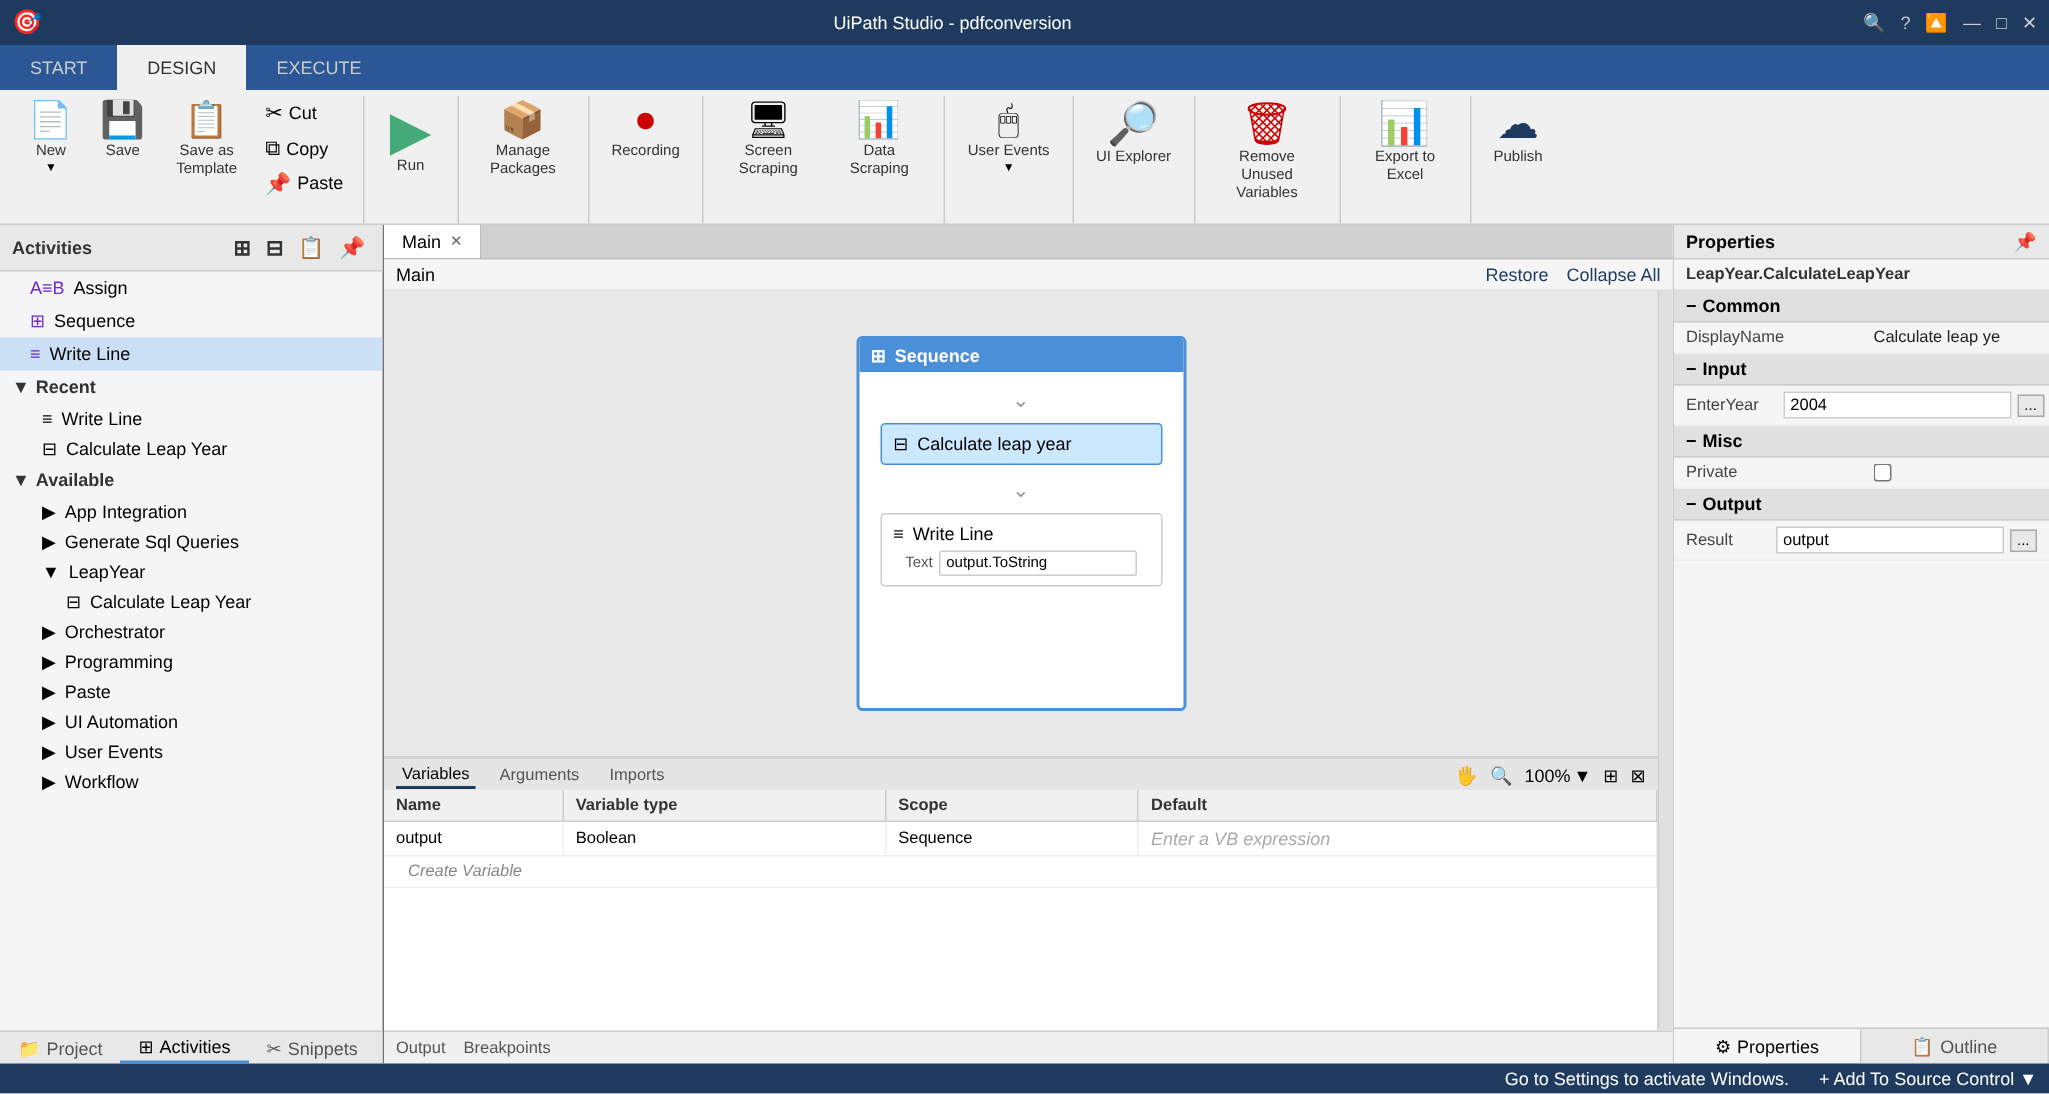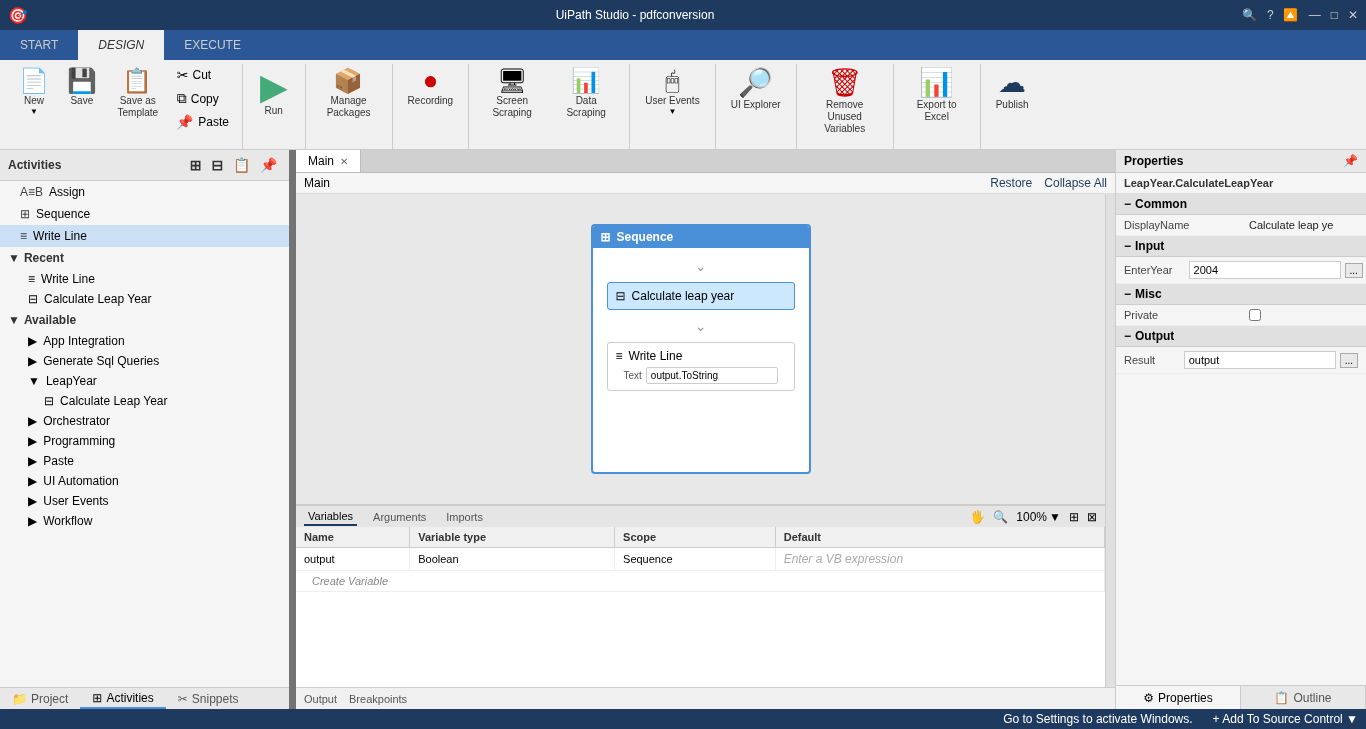"DESIGN" .tab-item.active { font-style: italic -> none }
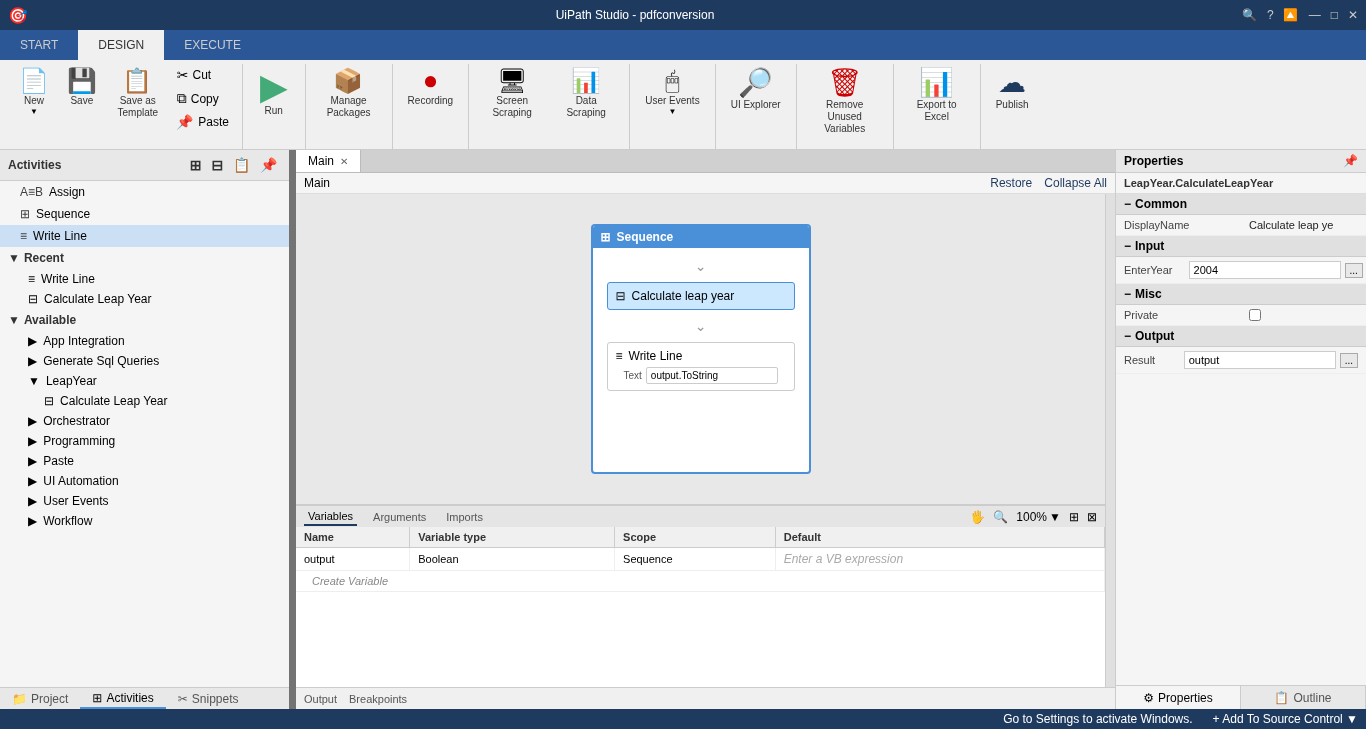"Activities" .left-panel { border-right: 7px solid #737373 -> 1px solid #737373; width: 296px -> 256px }
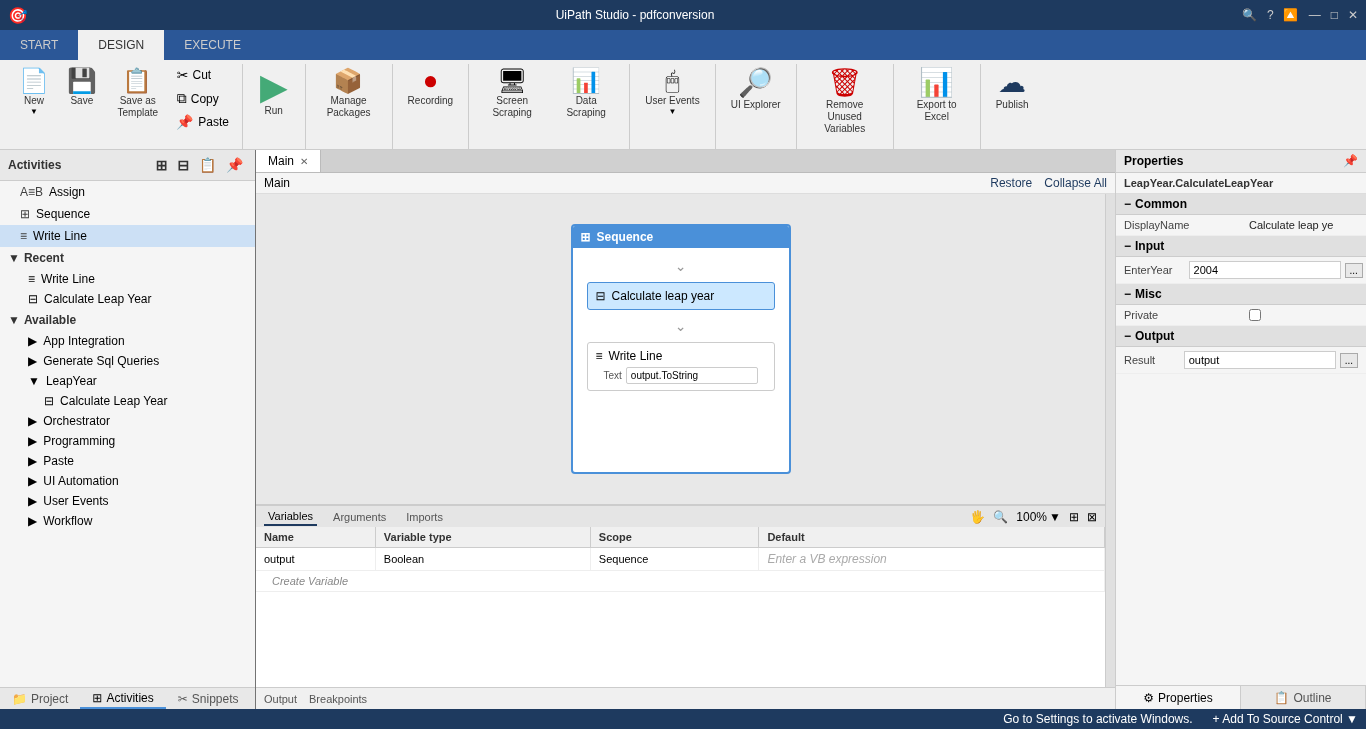"A≡B" .activity-icon { color: #404040 -> #6d28d9 }
